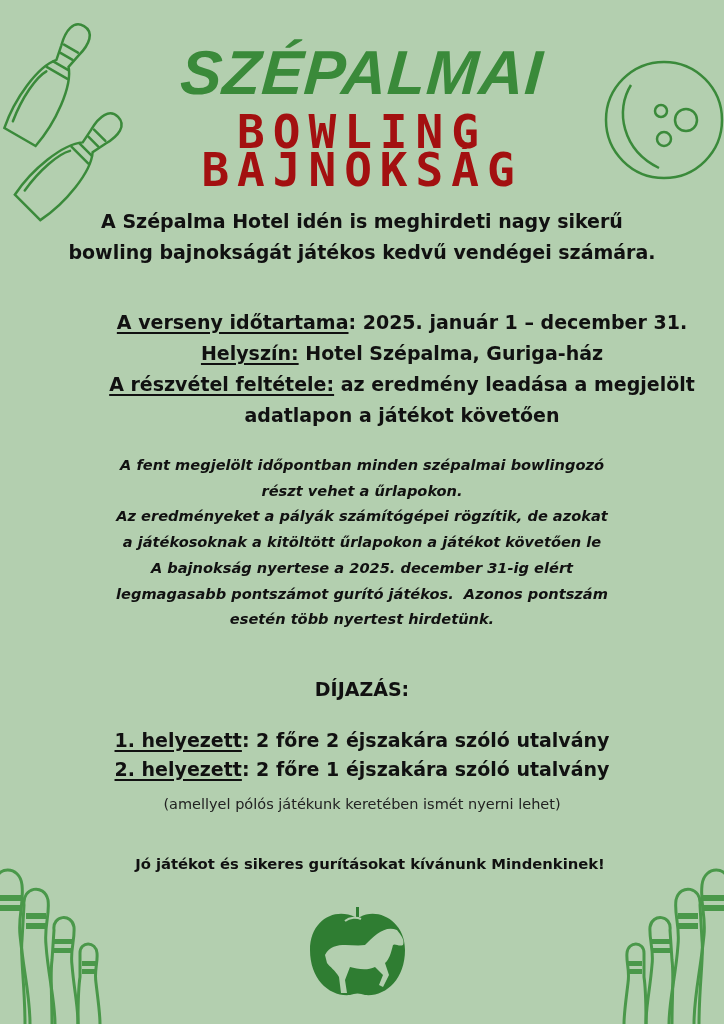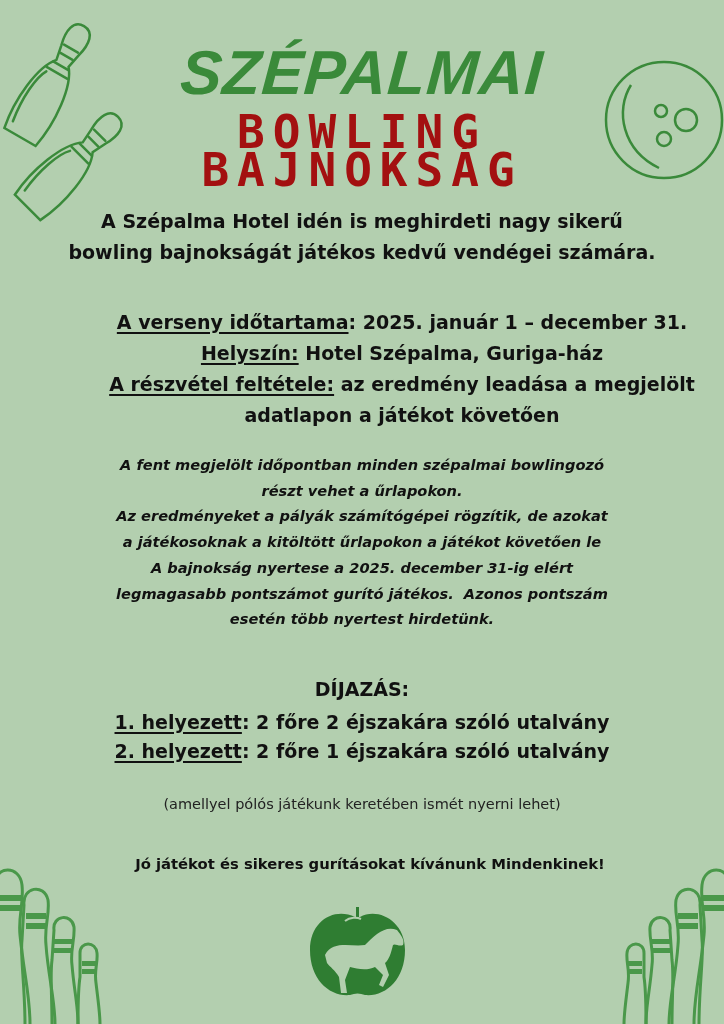"1. helyezett: 2 főre 2" .prizes { top: 708px -> 726px }
